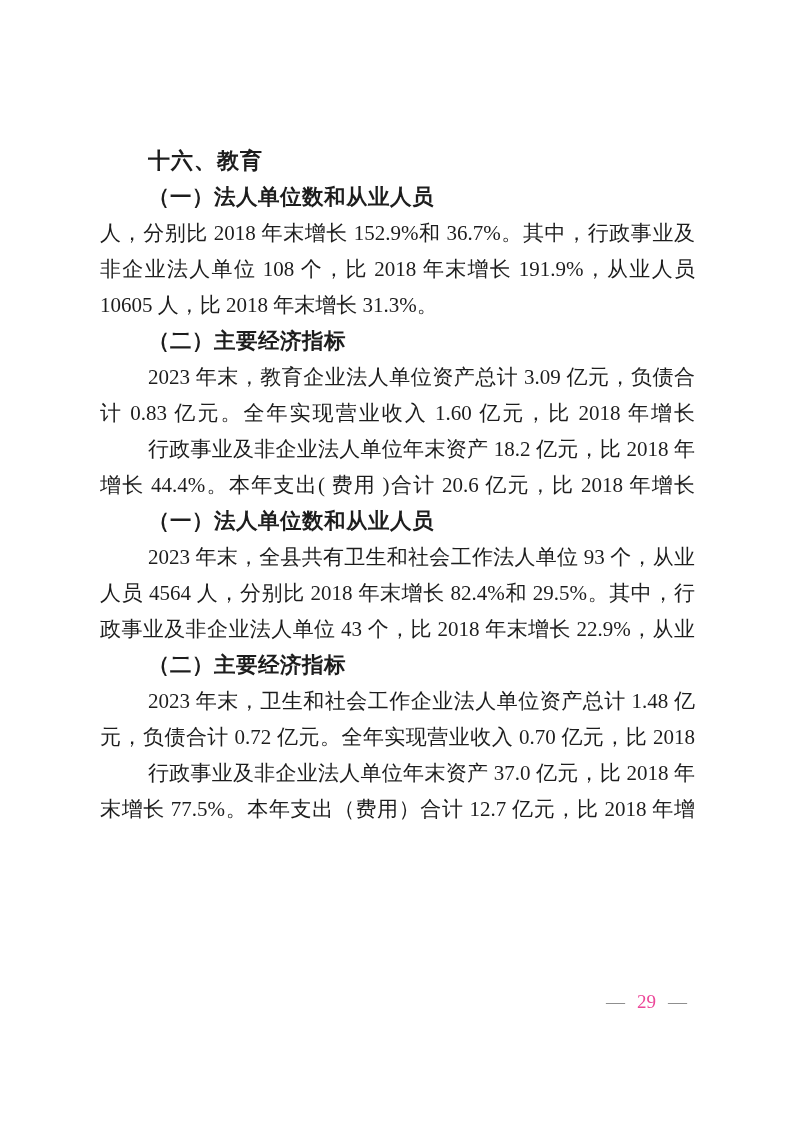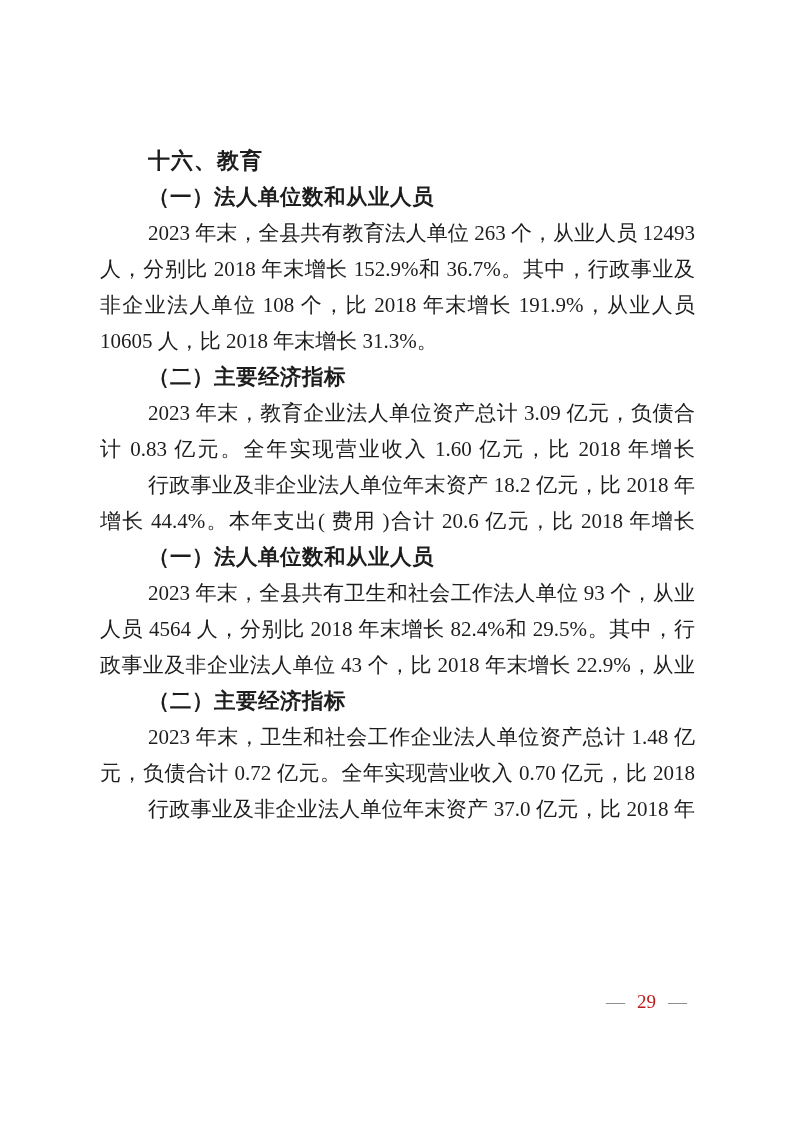"2023 年末，全县共有教育法人单位 263 个，从业人员 12493" div.line { html: <div>2023 年末，全县共有教育法人单位 263 个，从业人员 12493</div> -> none }
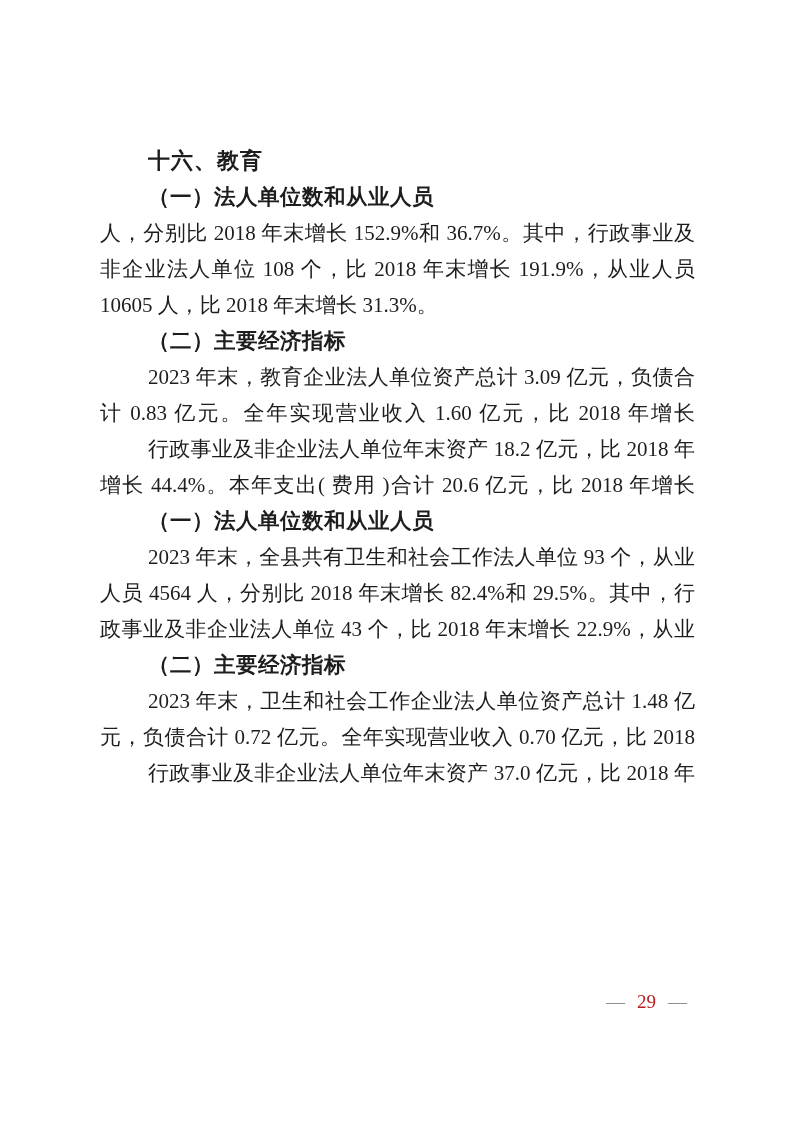"末增长 77.5%。本年支出（费用）合计 12.7 亿元，比 2018" div.line { html: none -> <div>末增长 77.5%。本年支出（费用）合计 12.7 亿元，比 2018 年增</div> }
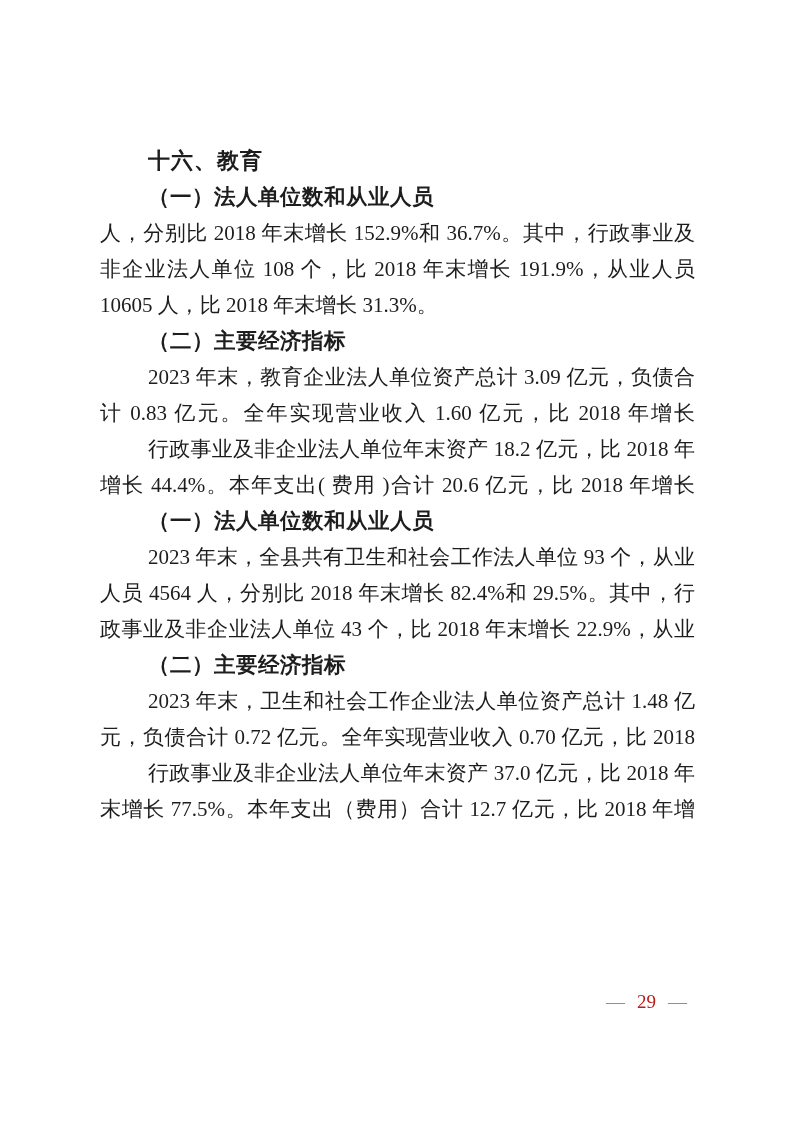"29" .footer .num { color: #b91c1c -> #ec4899 }
